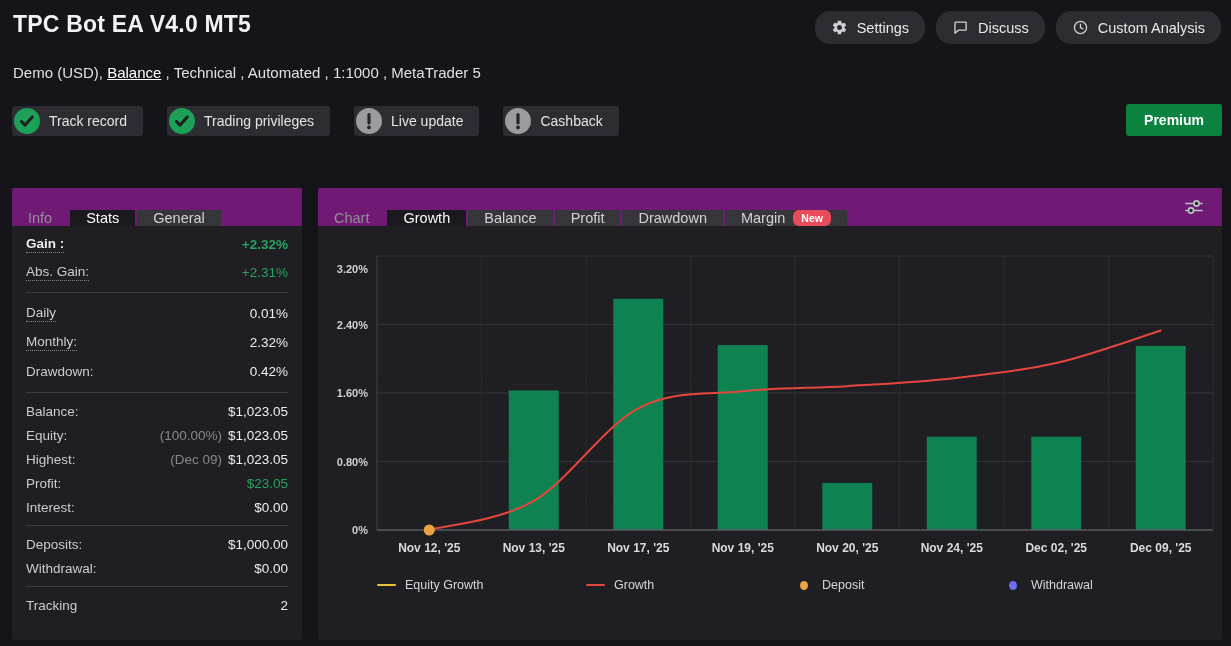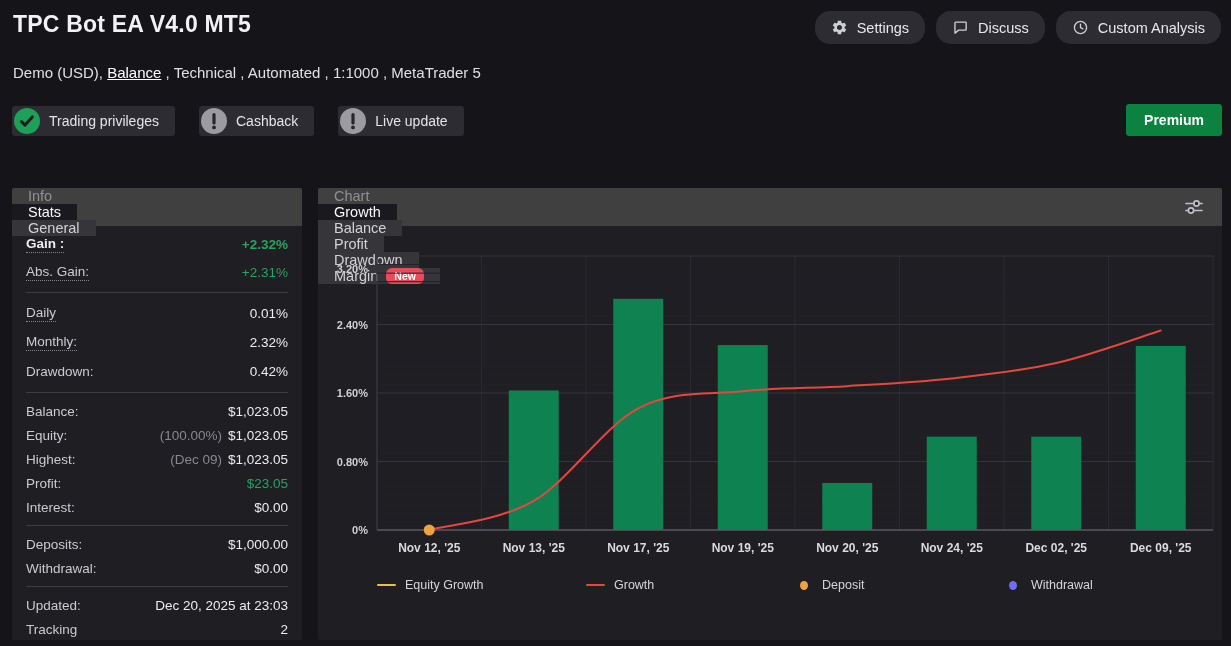"Track record" span.badge { html: none -> <span> <span> <svg> <circle></circle> <path></path> </svg> </span> <span>Track record</span> </span> }
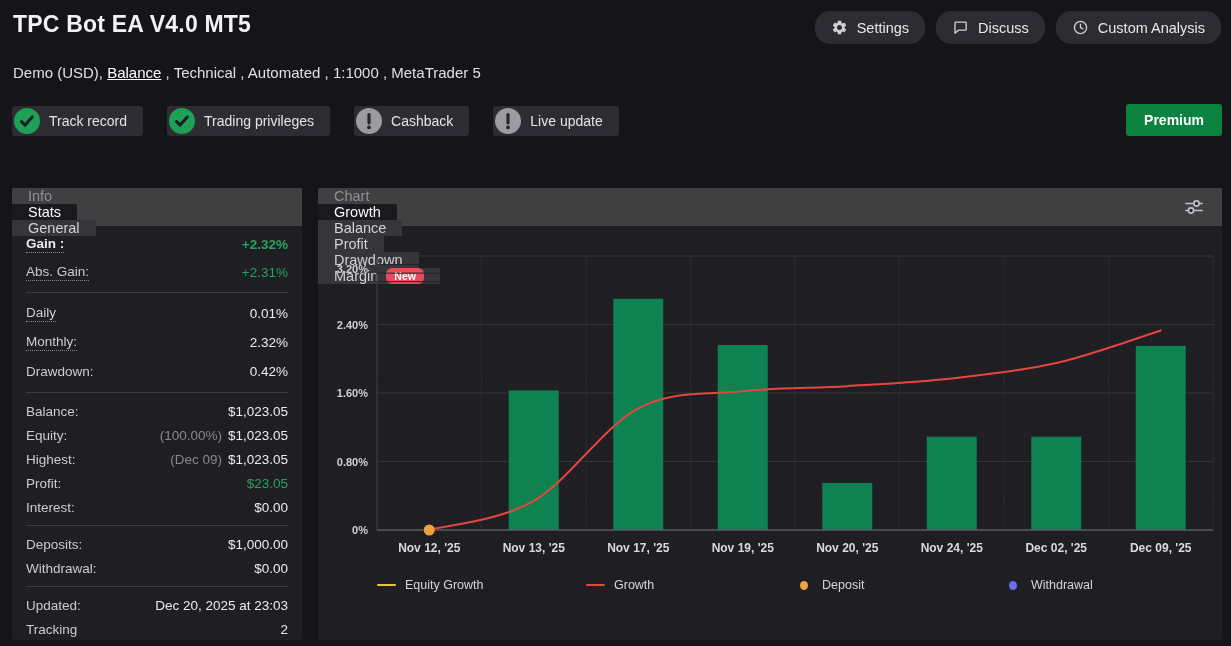"Cashback" span.badge { order: before "Live update" -> after "Live update" }
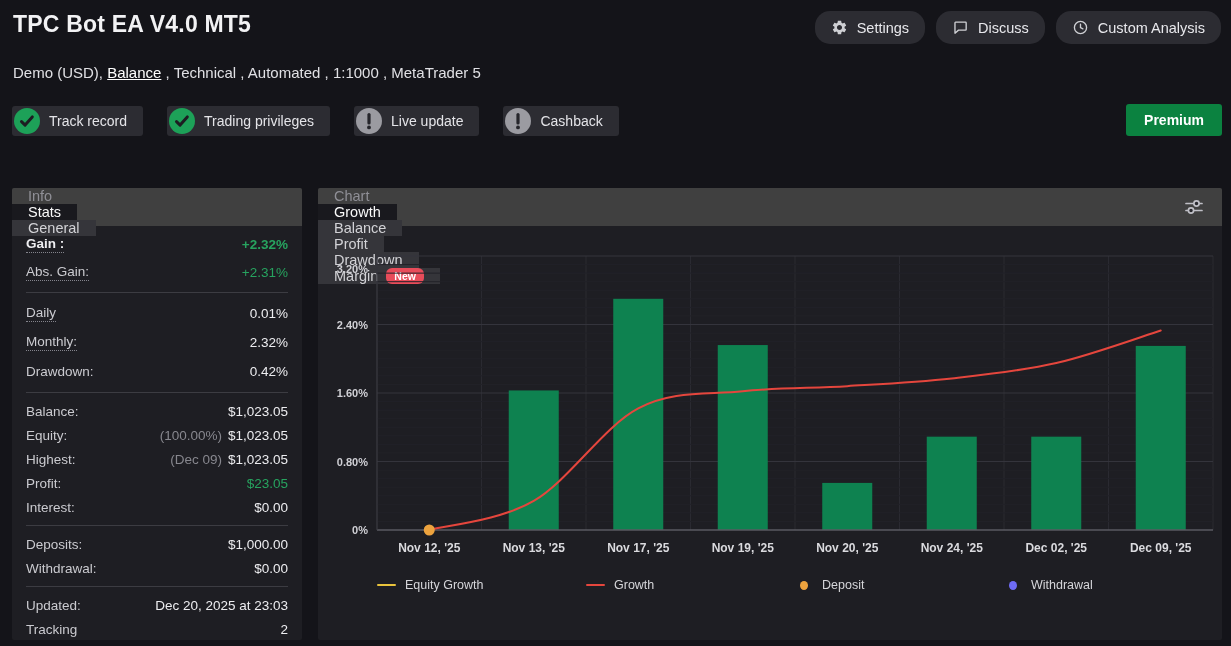"Info" .tabstrip { align-items: flex-start -> flex-end; background: #404040 -> #701a75; flex-direction: column -> none }
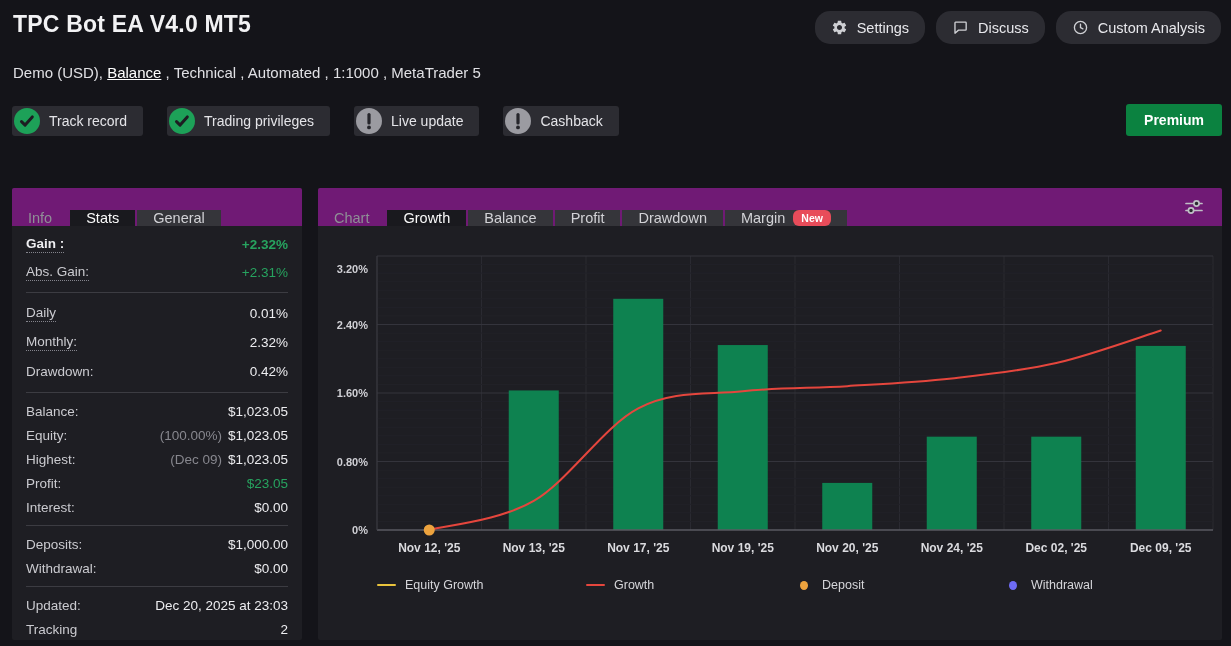"Updated:" div.stat-row { html: <div> <span>Updated:</span> <span><span>Dec 20, 2025 at 23:03</span></span> </div> -> none }
